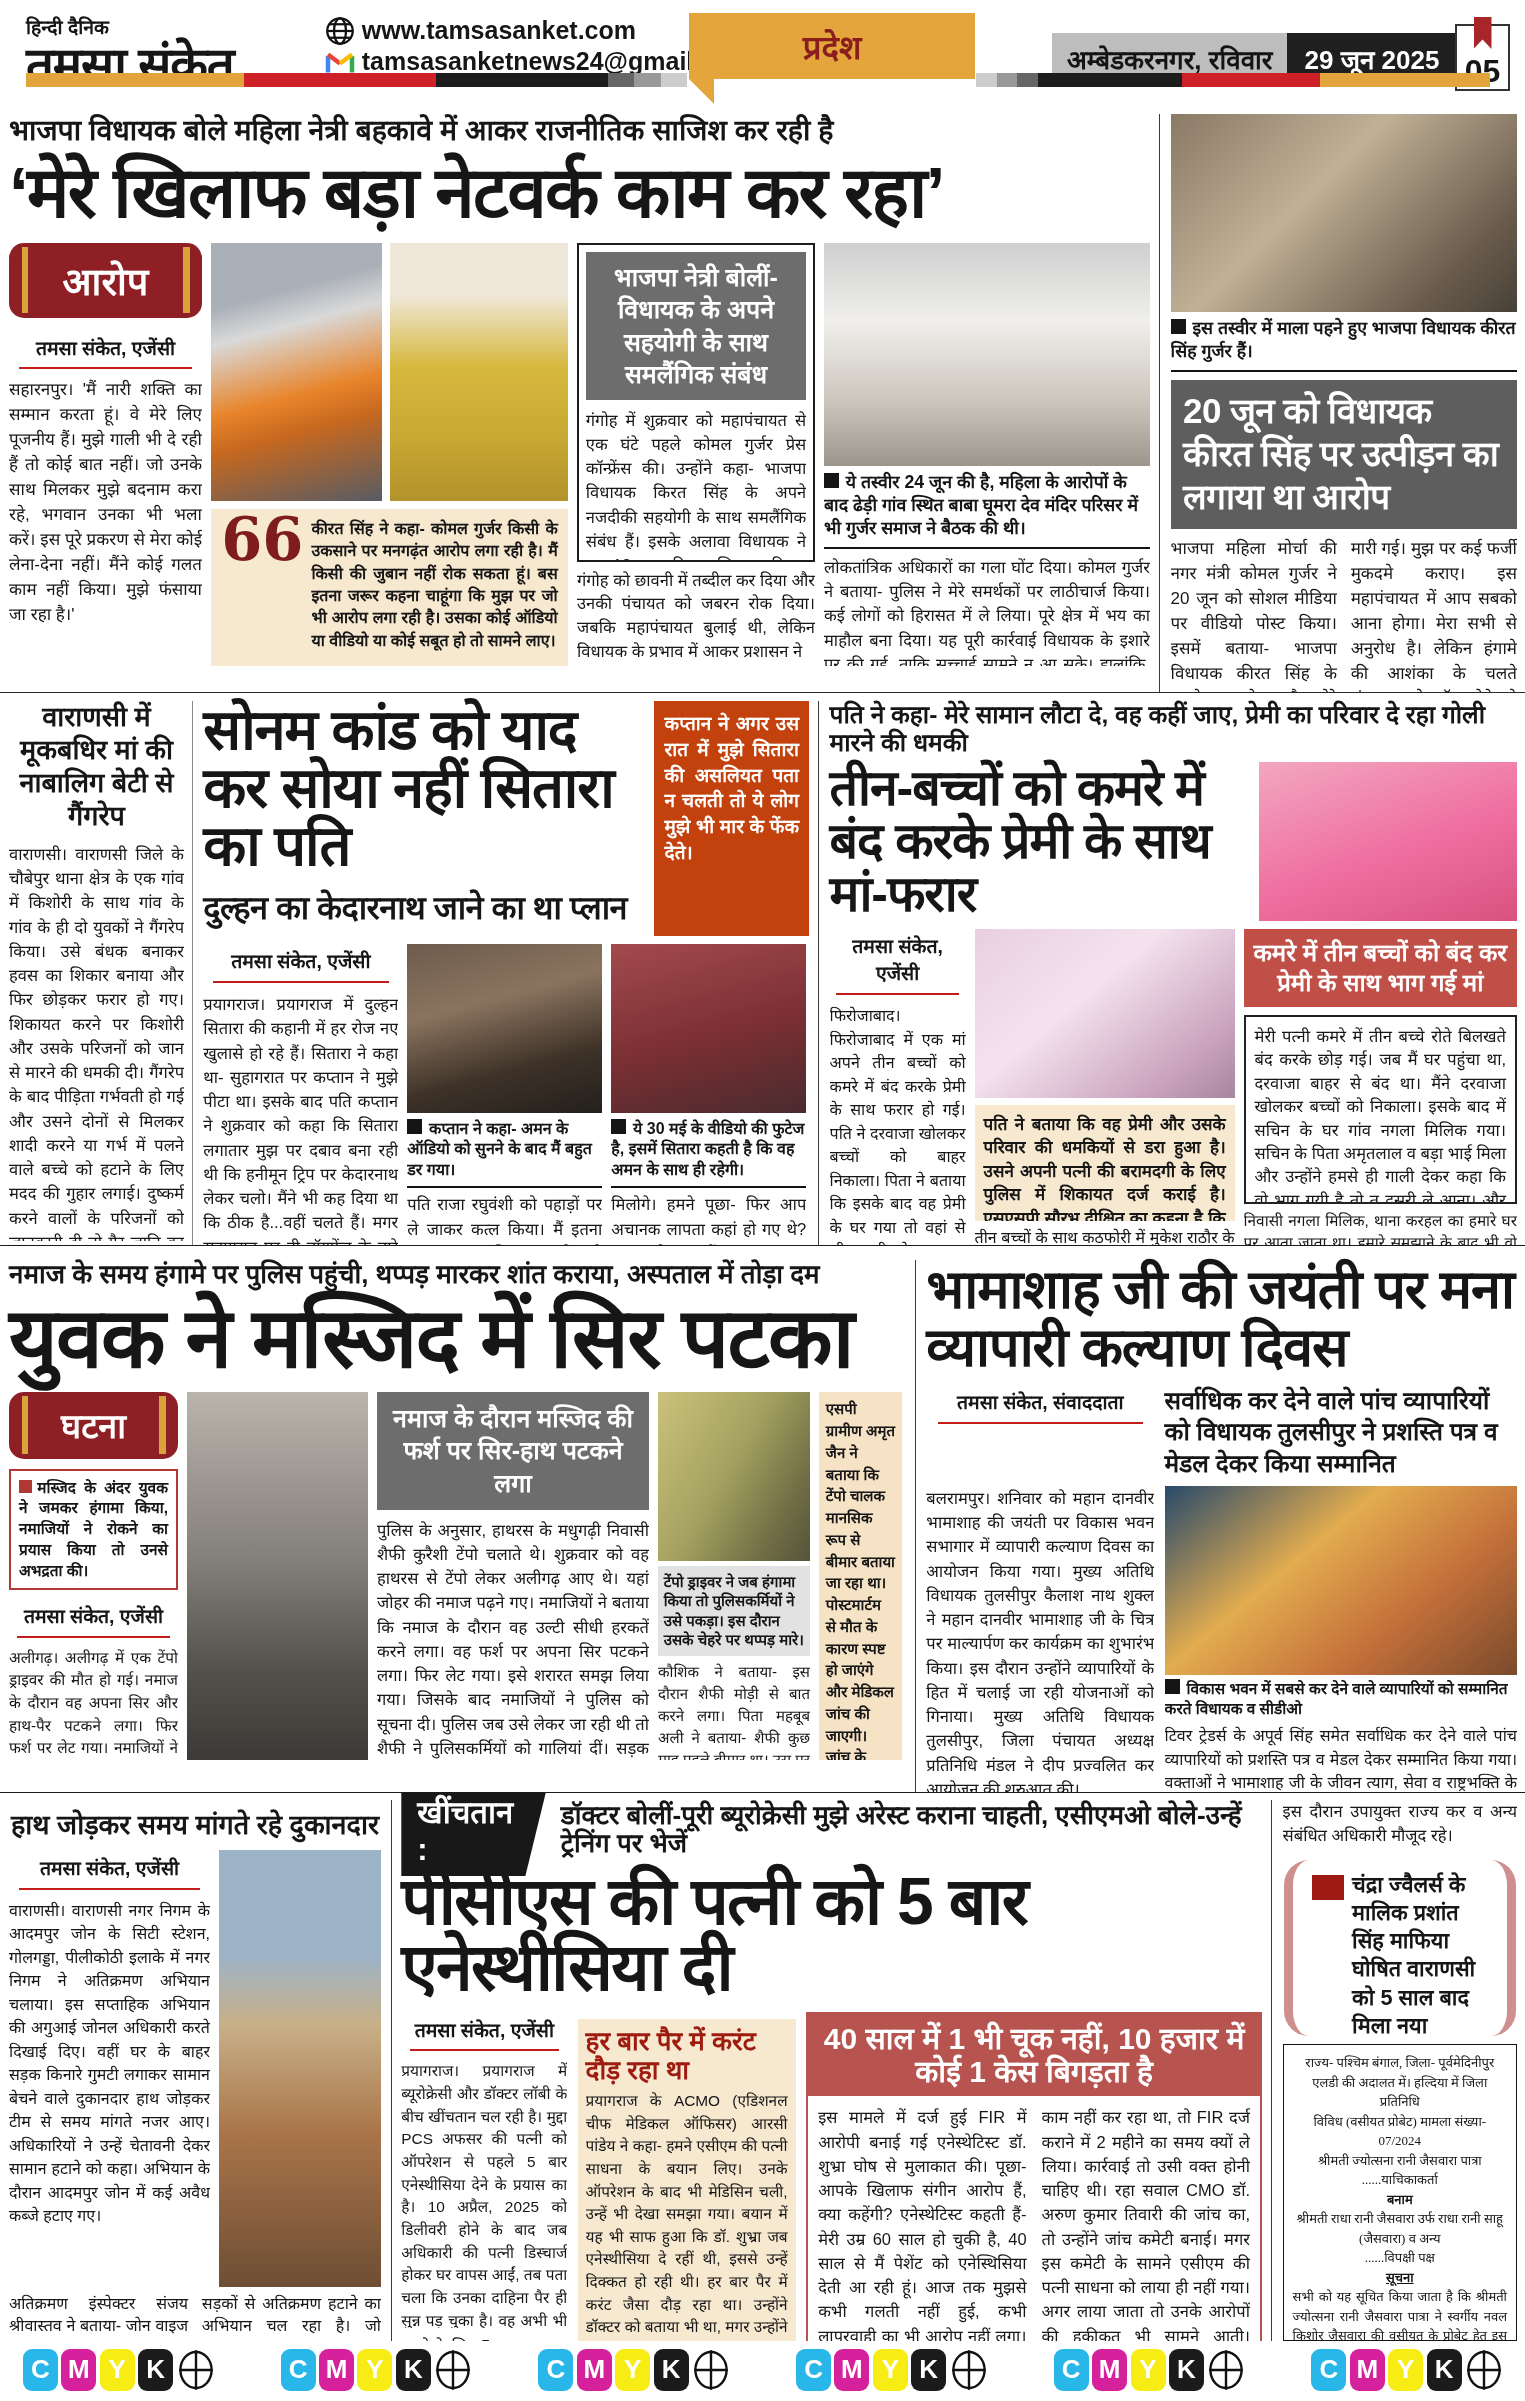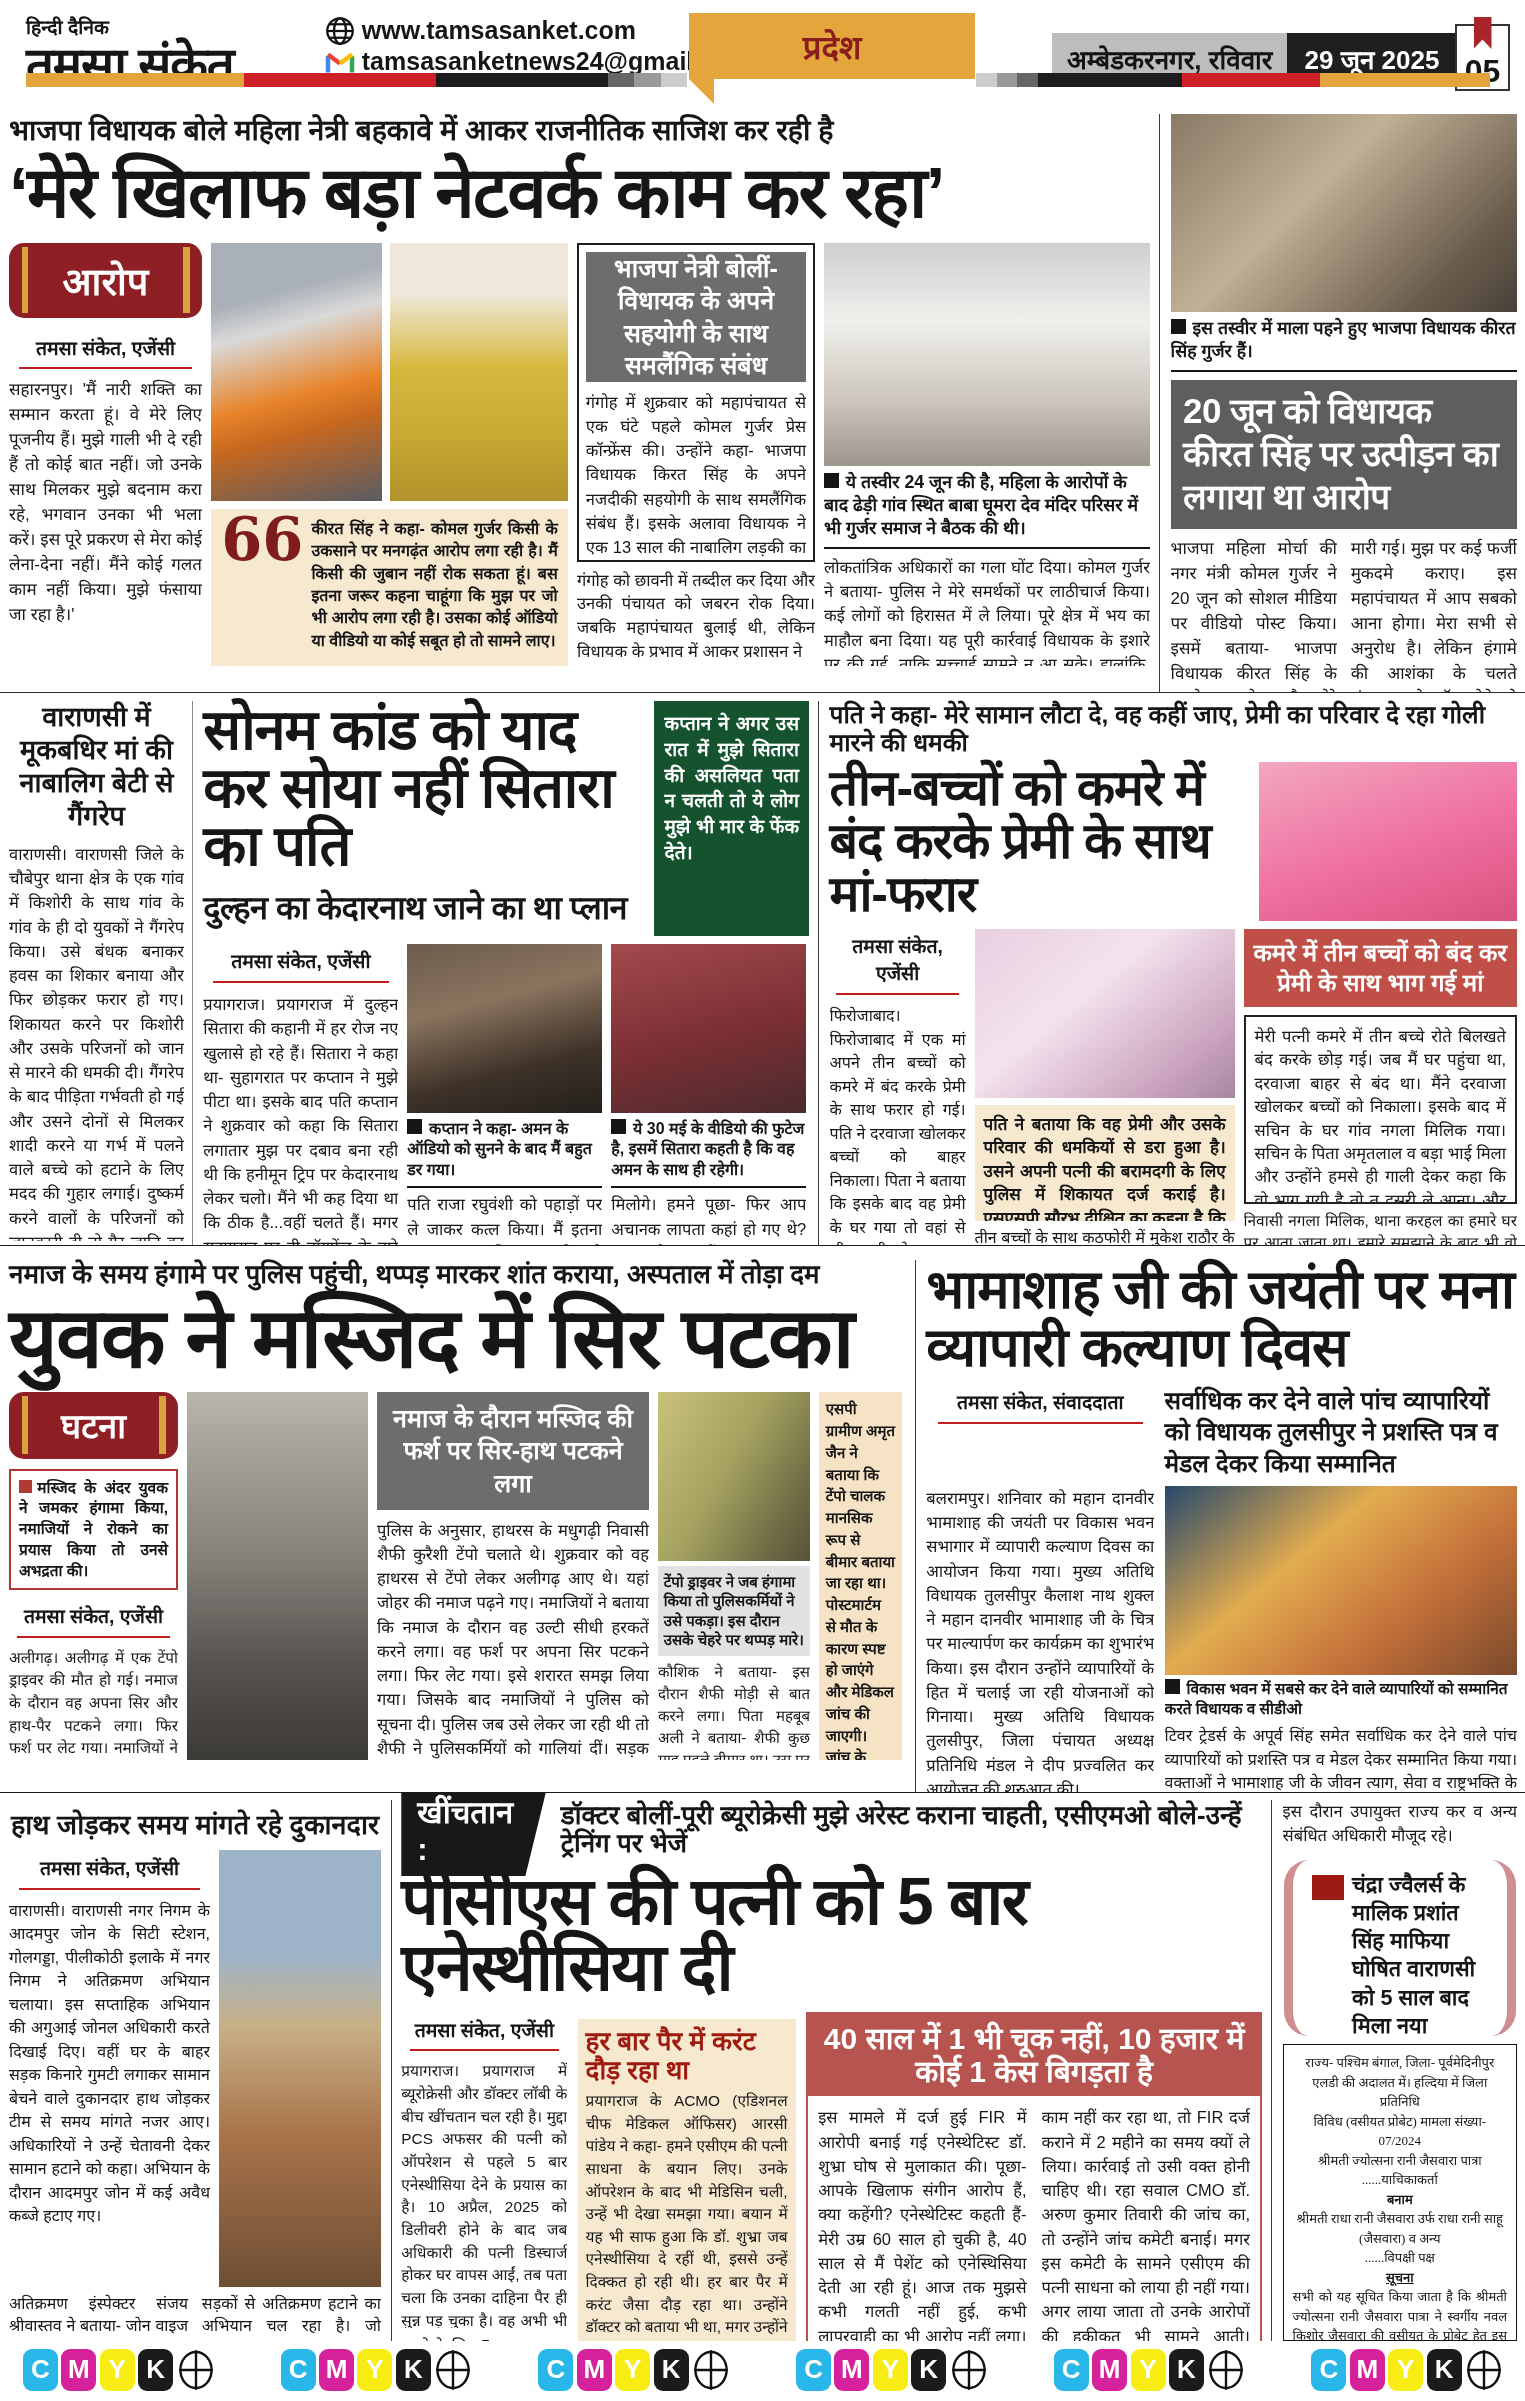"भाजपा नेत्री बोलीं- विधायक के" .ts-c3 .graybox { padding: 0 -> 9px }
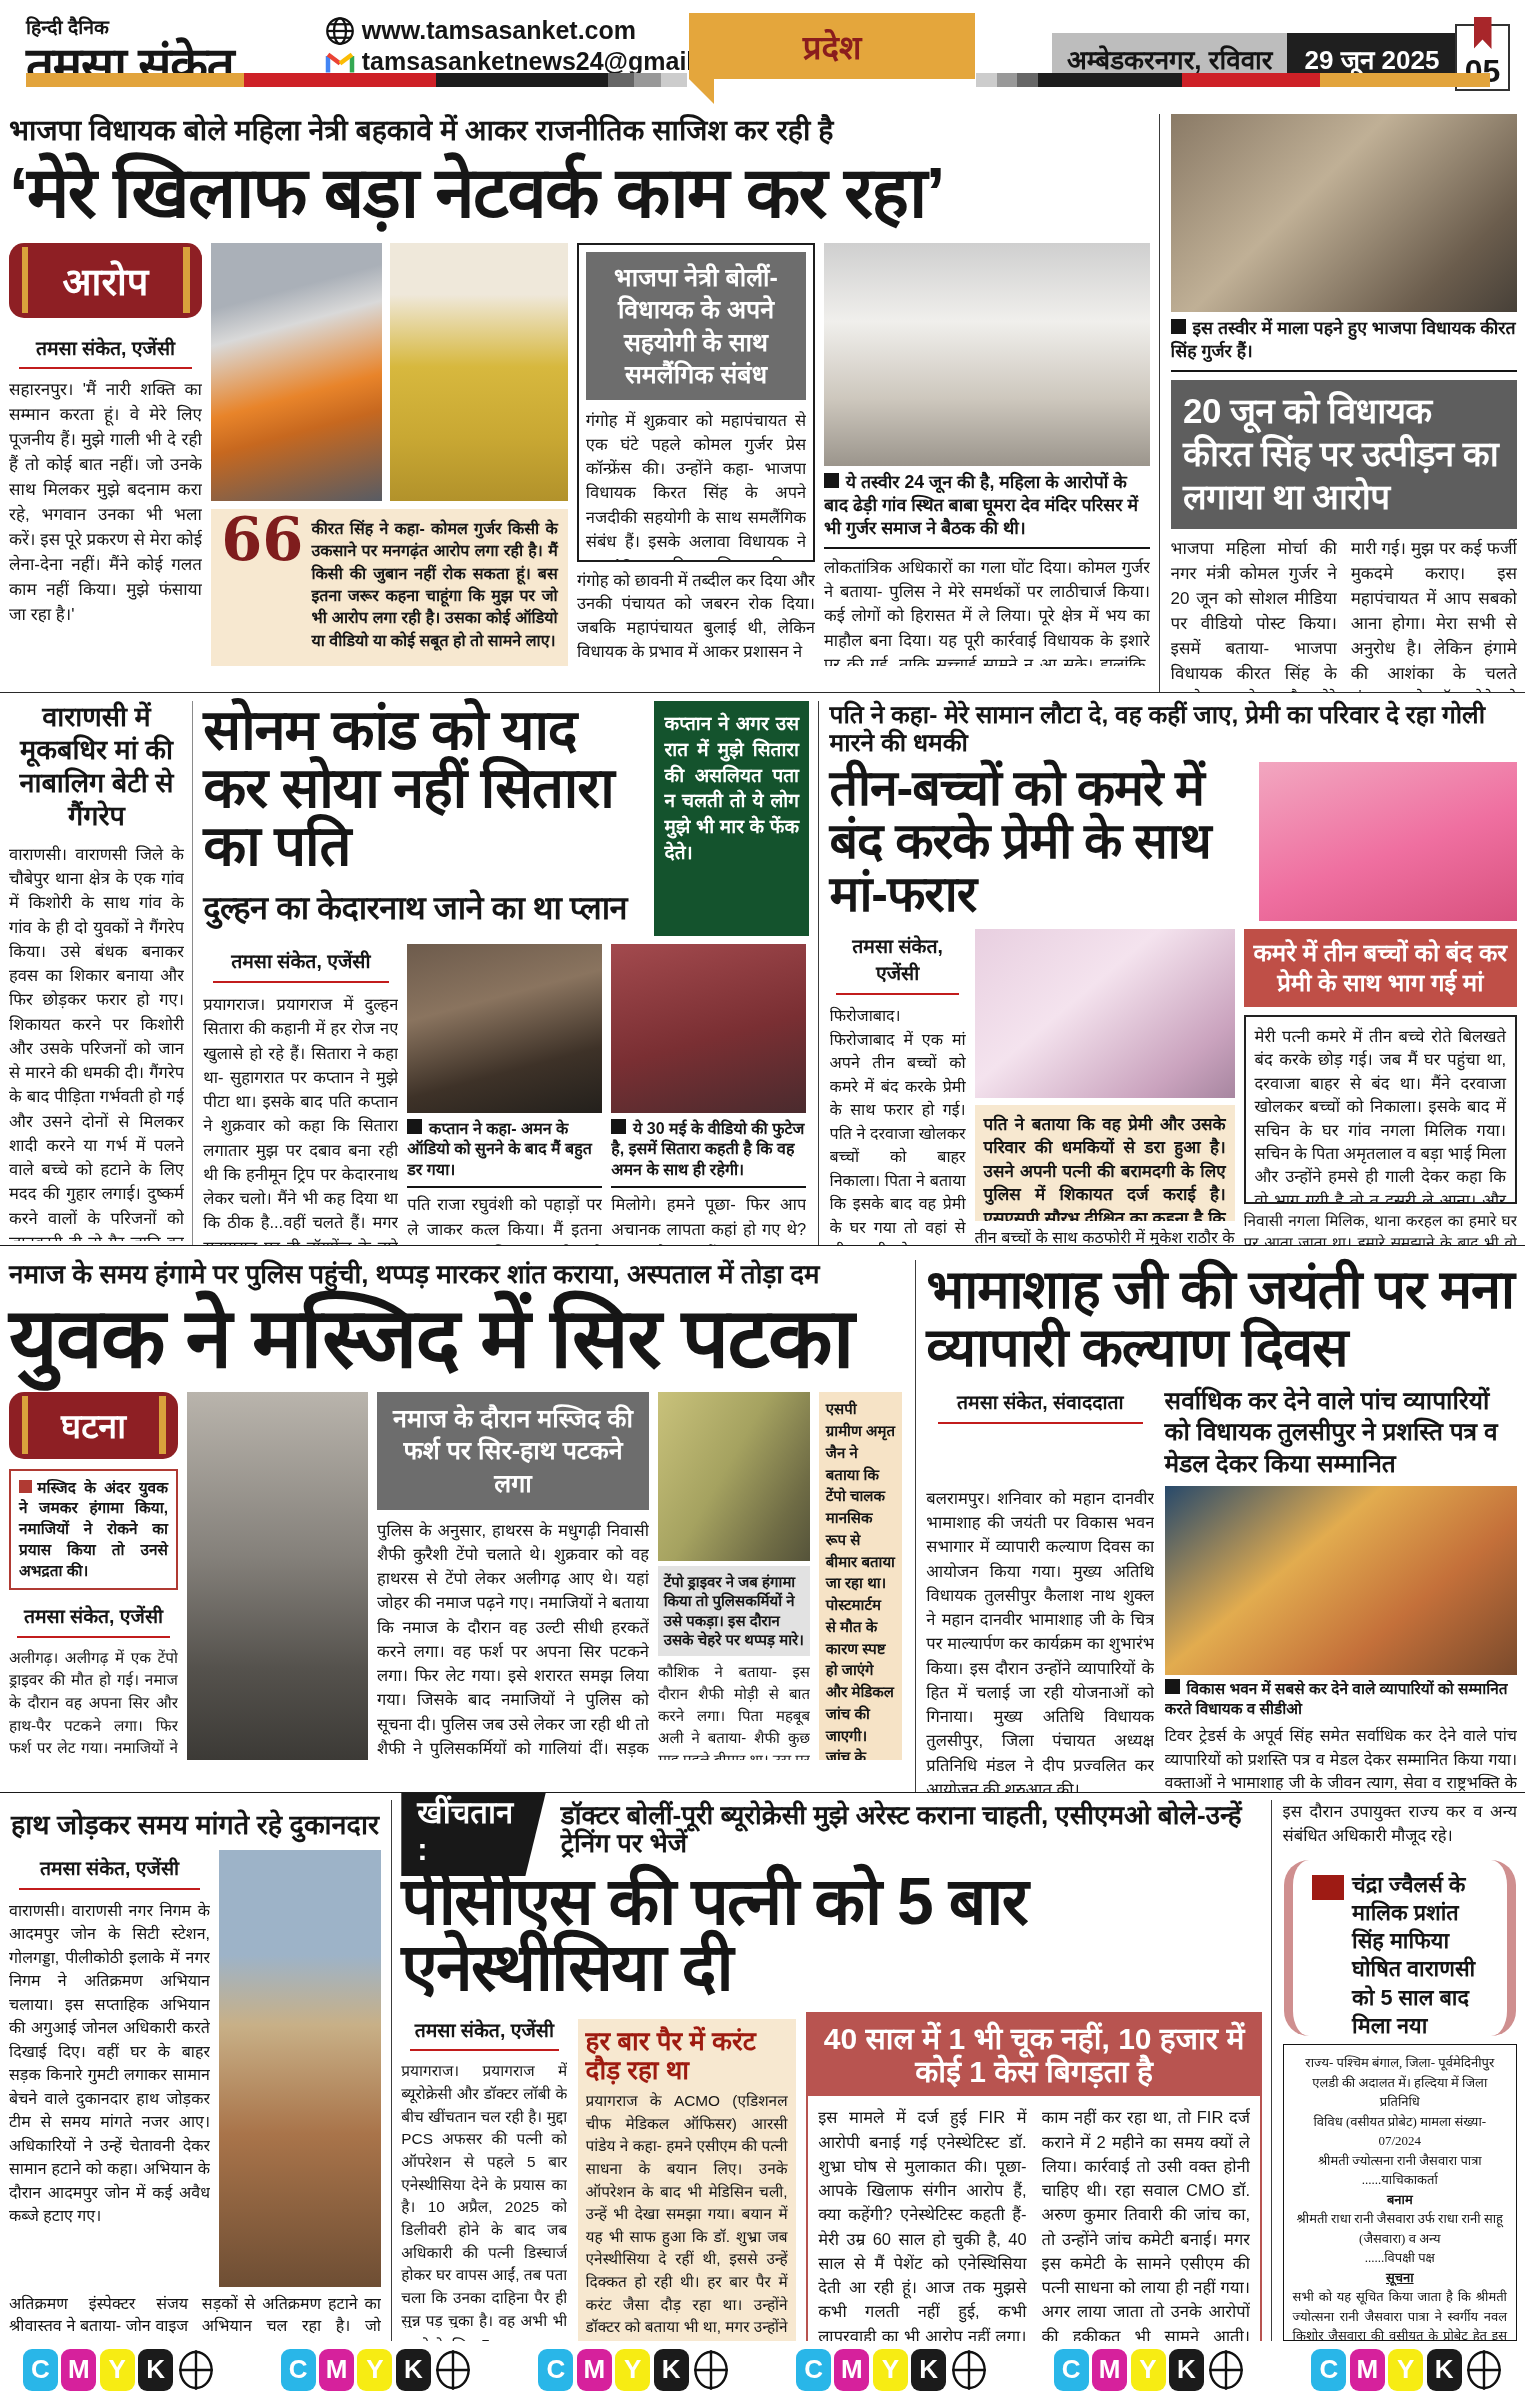"कप्तान ने अगर उस रात" .sonam-side { background: #14532d -> #c2410c }
